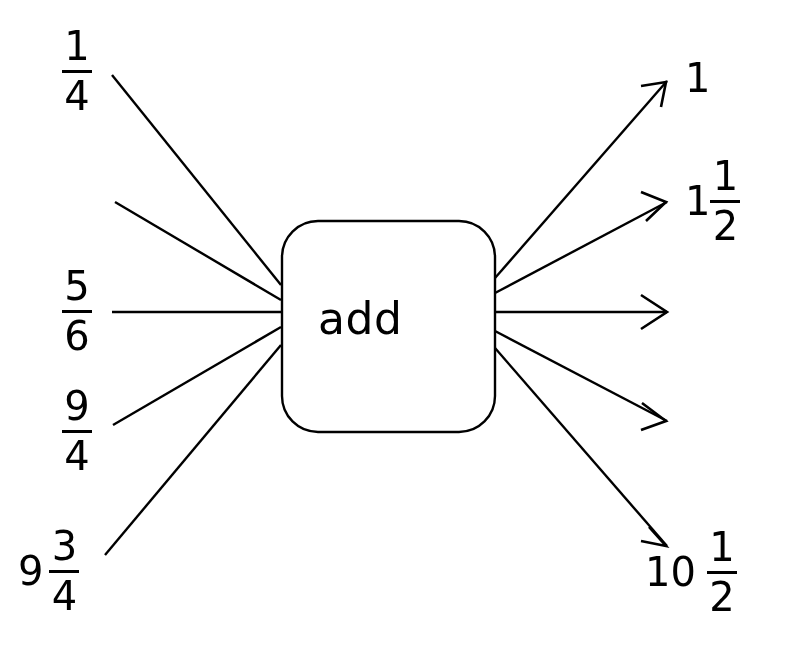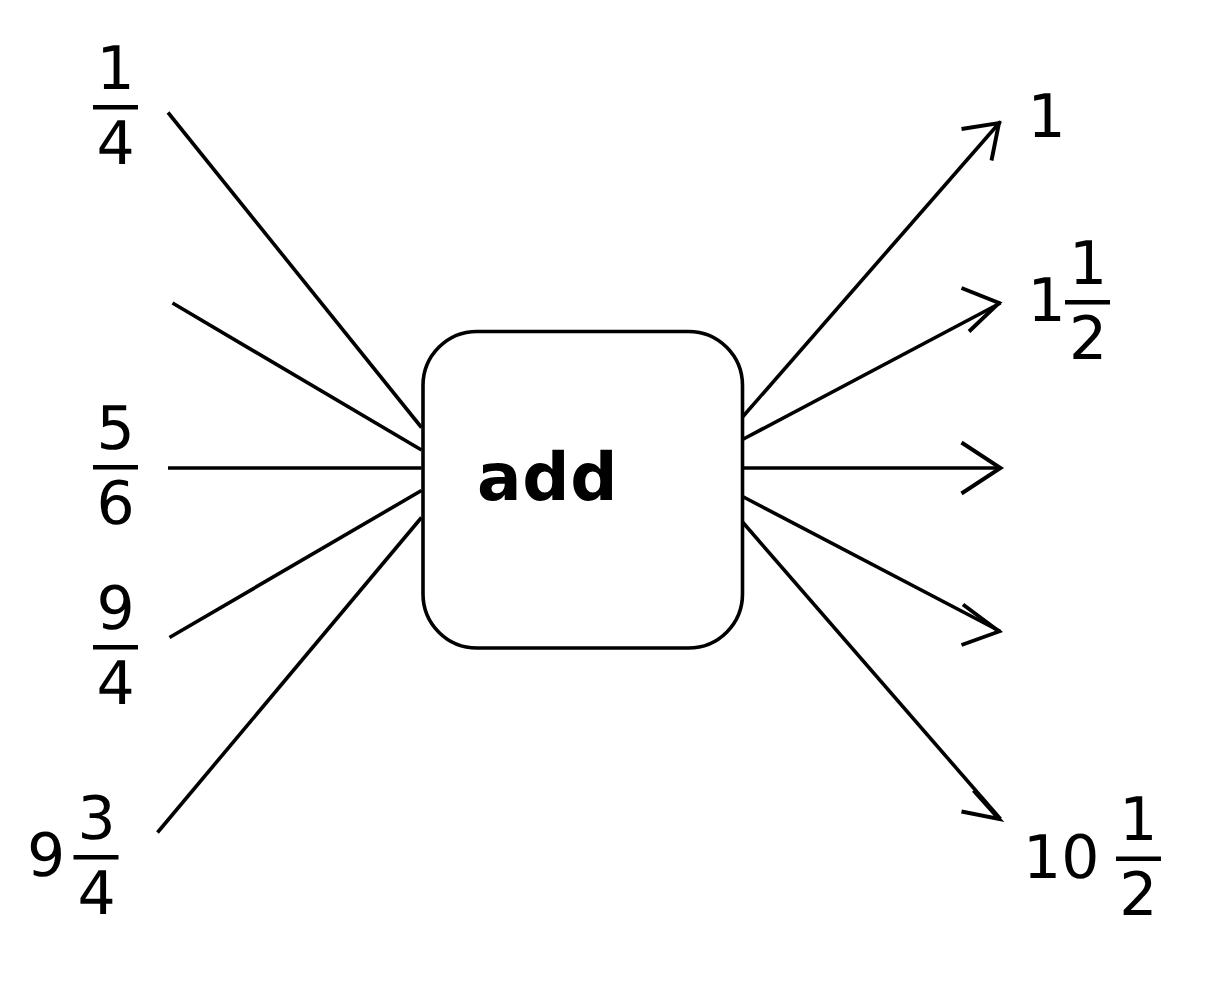"add" div.label { font-weight: bold -> none }
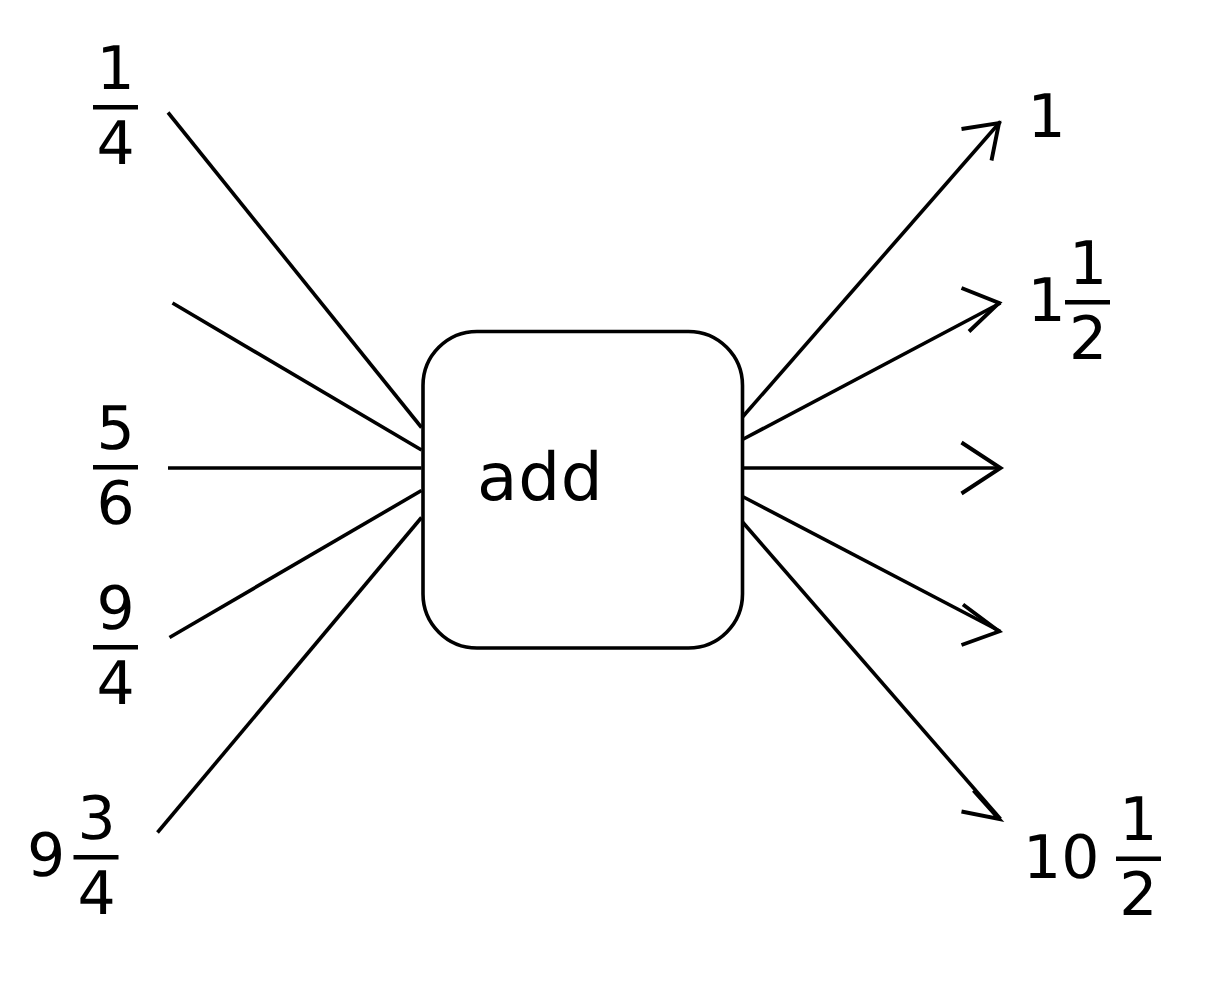"10" div.label { left: 682px -> 645px }
